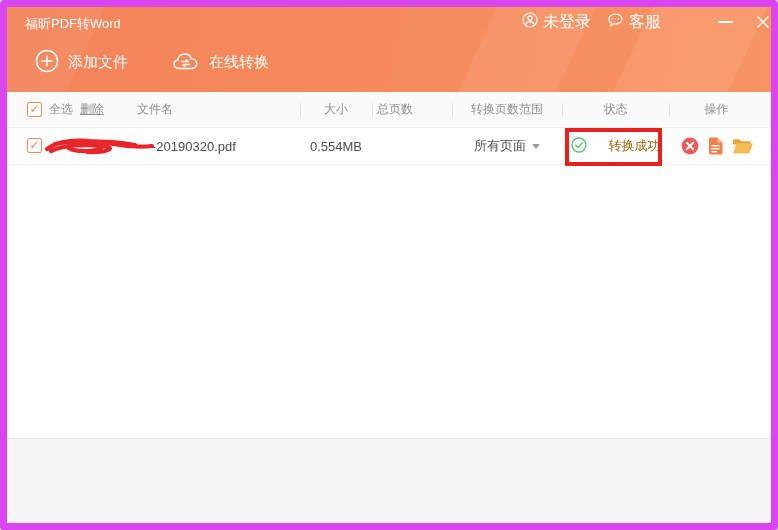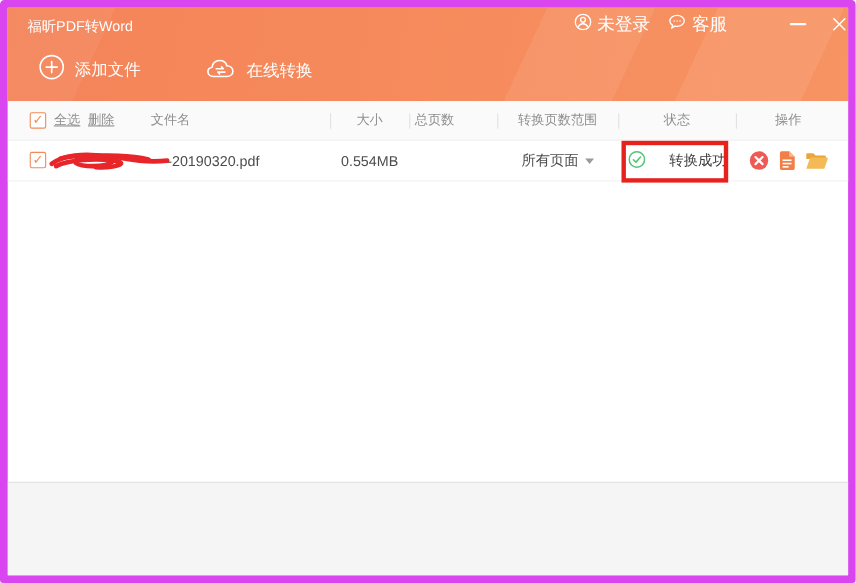"添加文件" .toolbar { align-items: flex-end -> center; gap: 59px -> 44px }
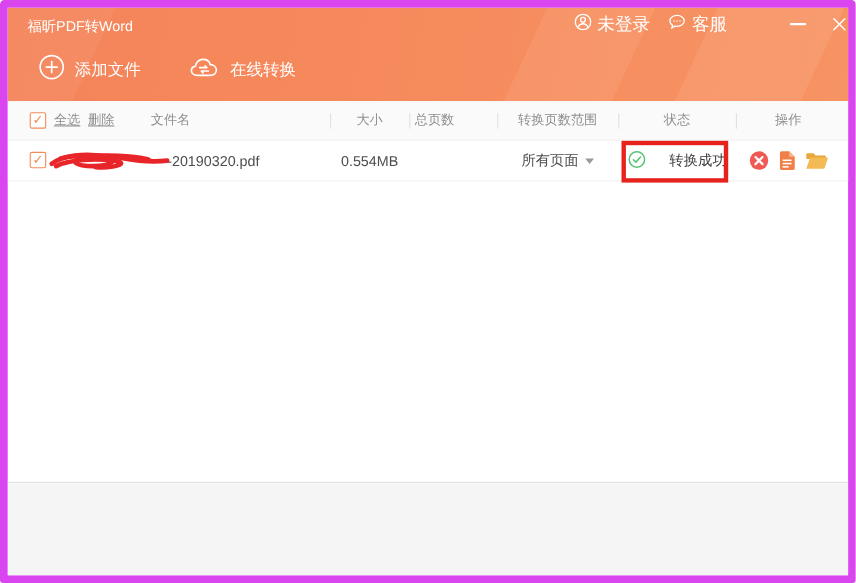"全选" .hdr-selectall { text-decoration: underline -> none }
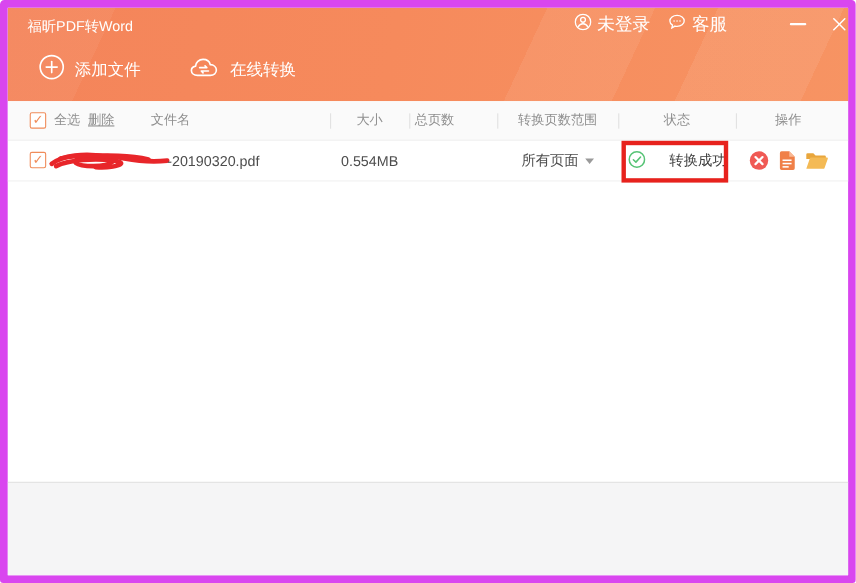"转换成功" .status-group { color: #404040 -> #a16207 }
